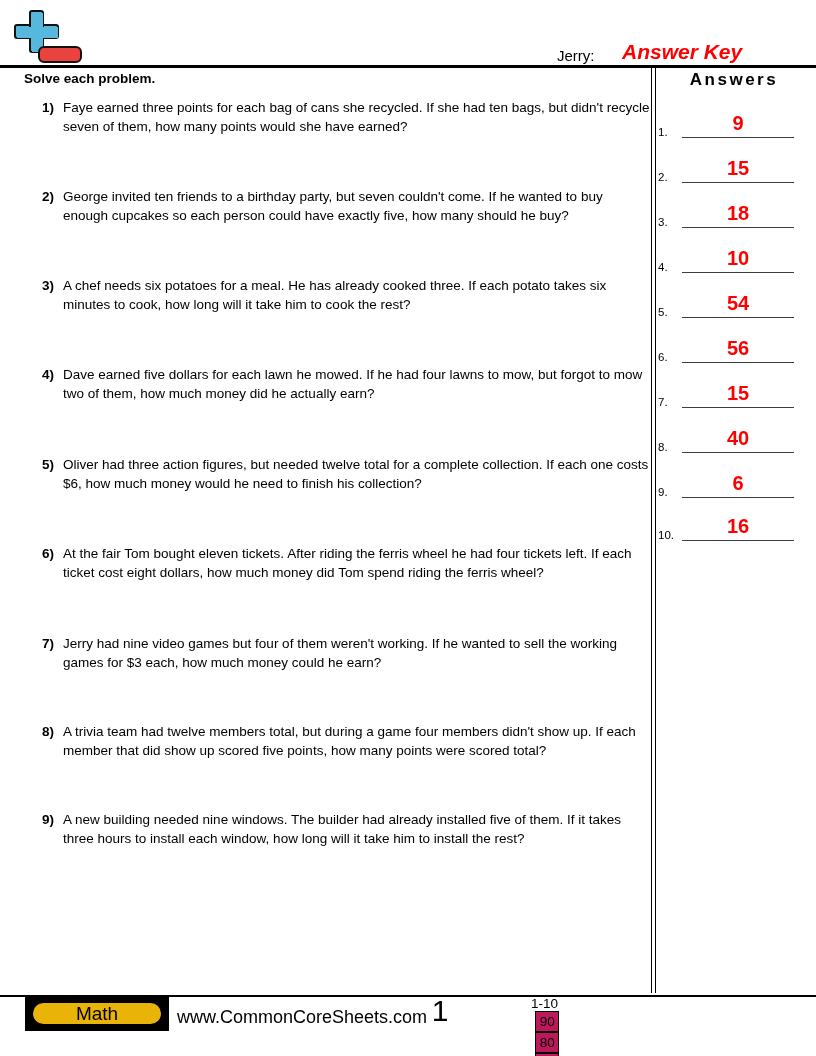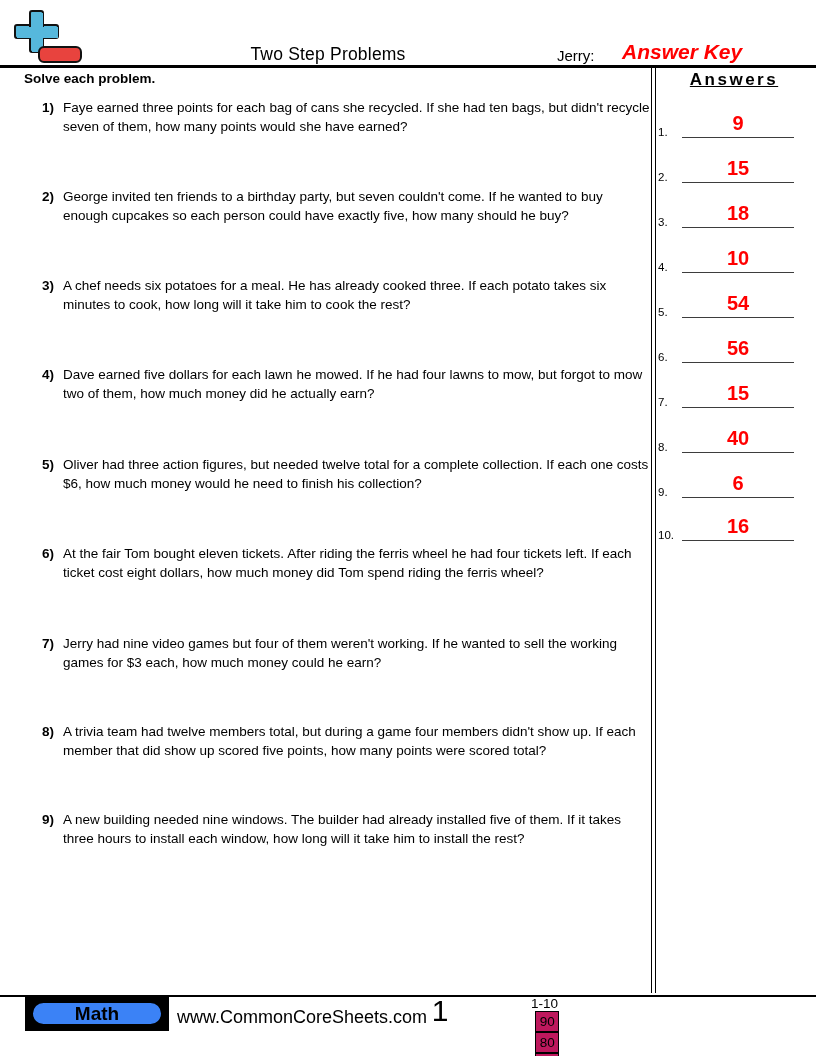"Two Step Problems" div.title { html: <div>Two Step Problems</div> -> none }
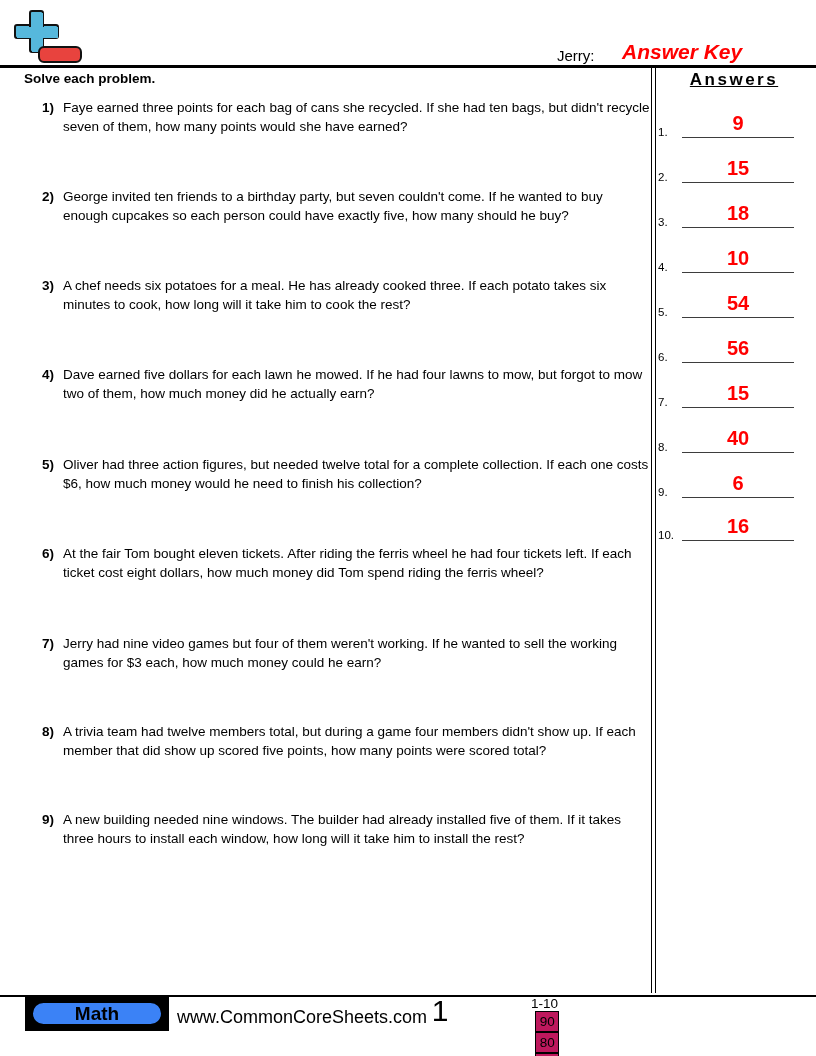"Answers" .answers-title { text-decoration: underline -> none }
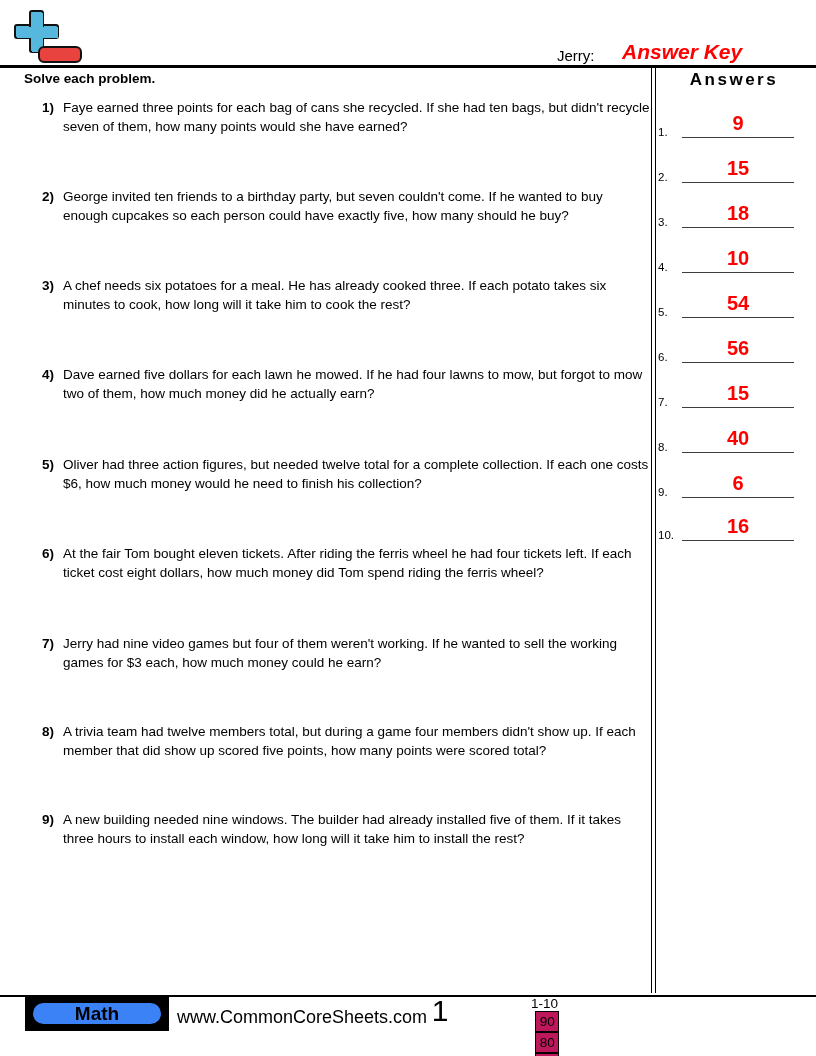"Math" .math-pill { background: #3b82f6 -> #eab308; font-weight: bold -> normal }
